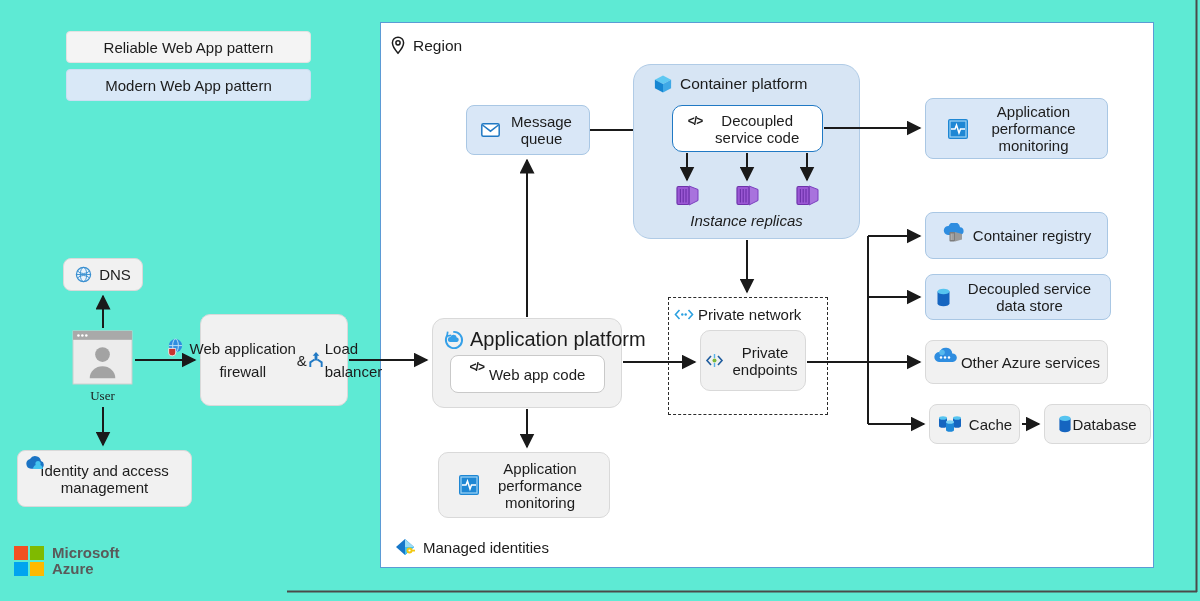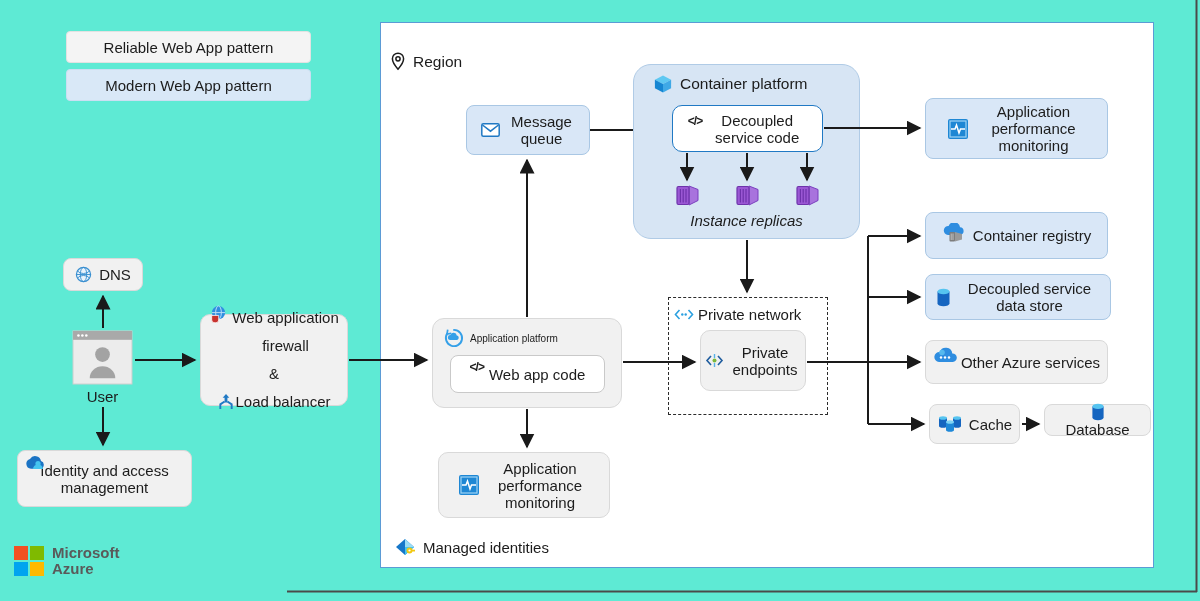"Region" div.hdr { top: 52px -> 36px }
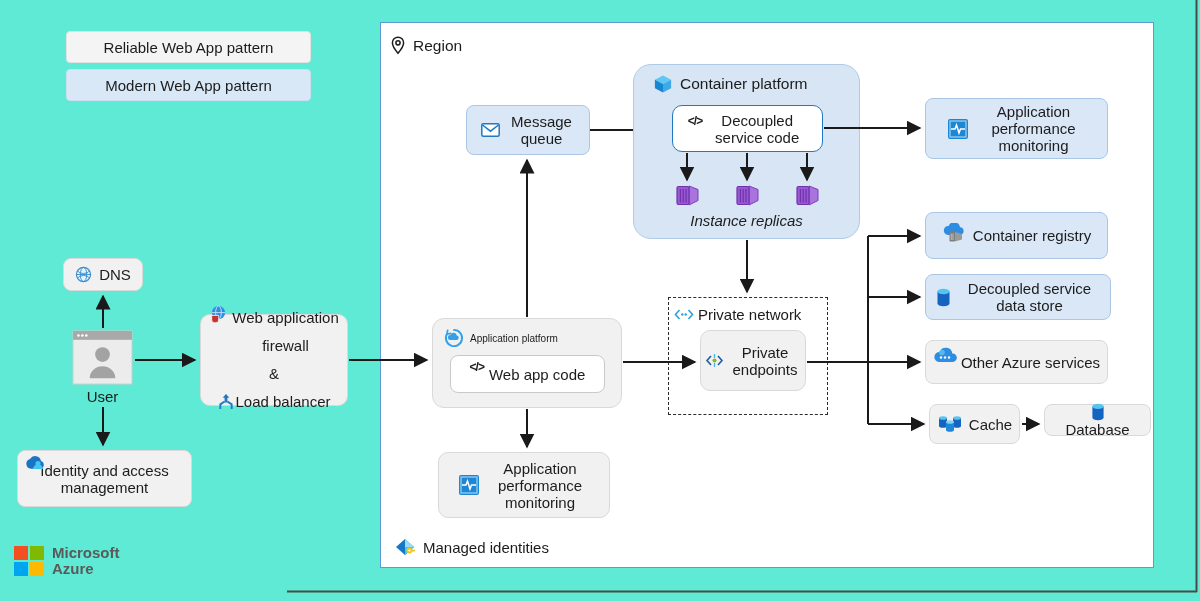"Web application firewall" div.node { flex-direction: column -> row; line-height: 28px -> 23px }
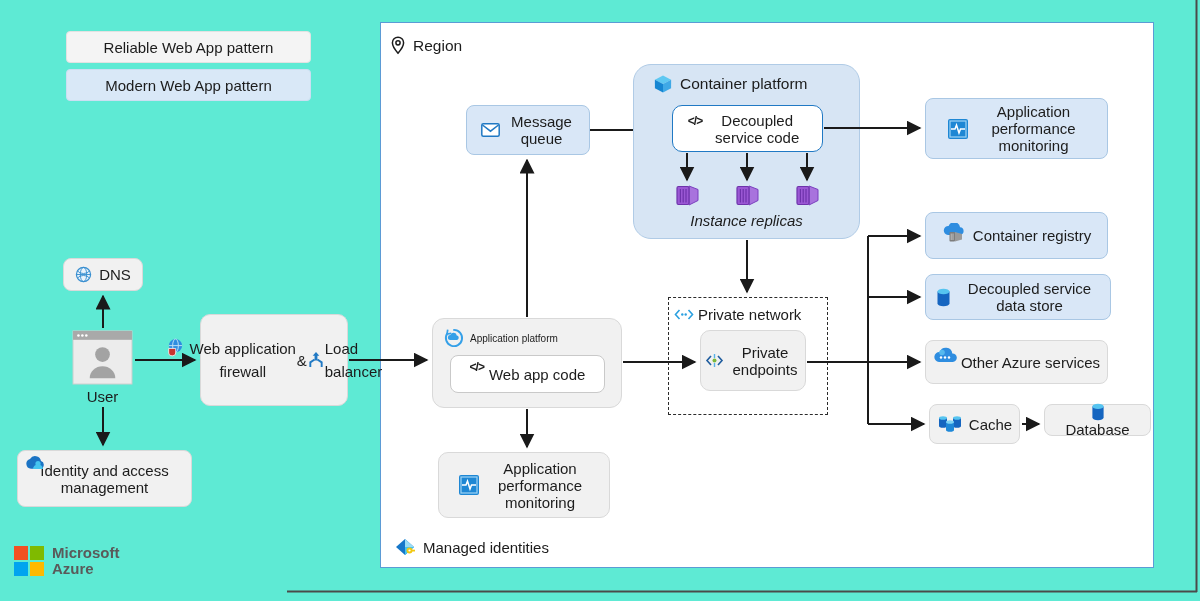"Application platform" div.hdr { font-size: 10px -> 20px }
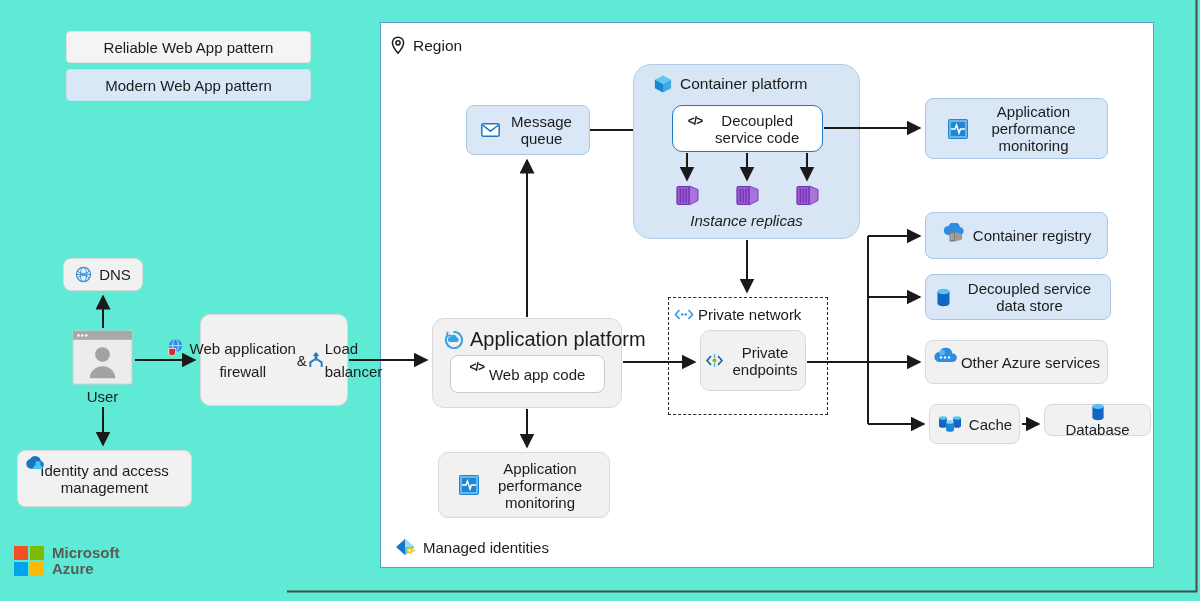"User" div.abs { font-family: none -> Liberation Serif, serif; font-size: 15px -> 13px }
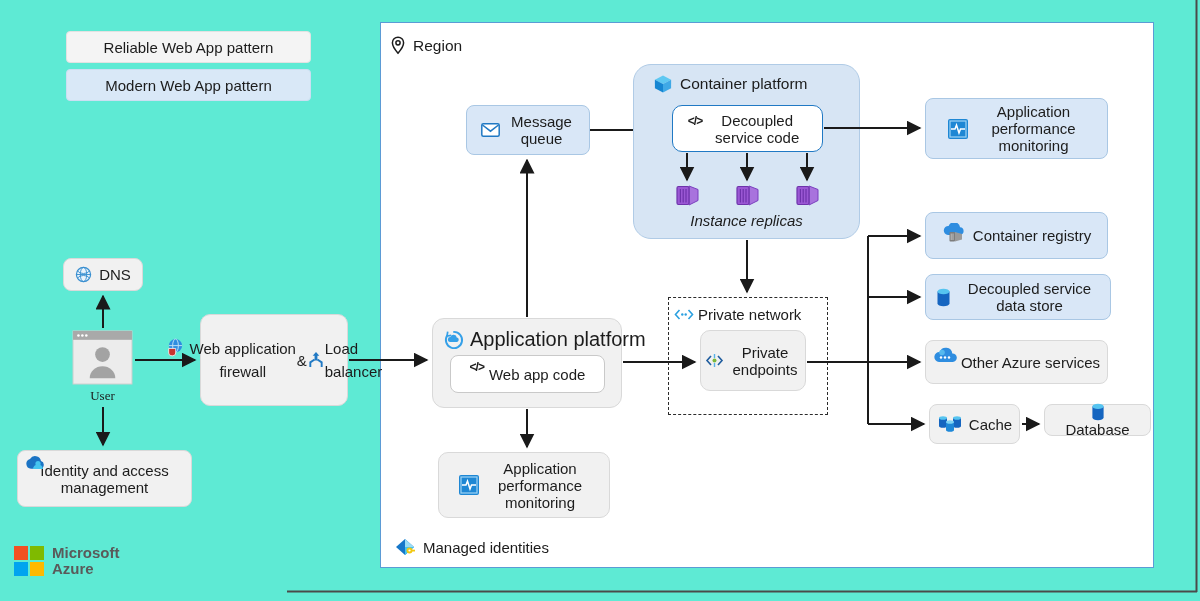"Database" div.node { flex-direction: column -> none; height: 32px -> 40px }
